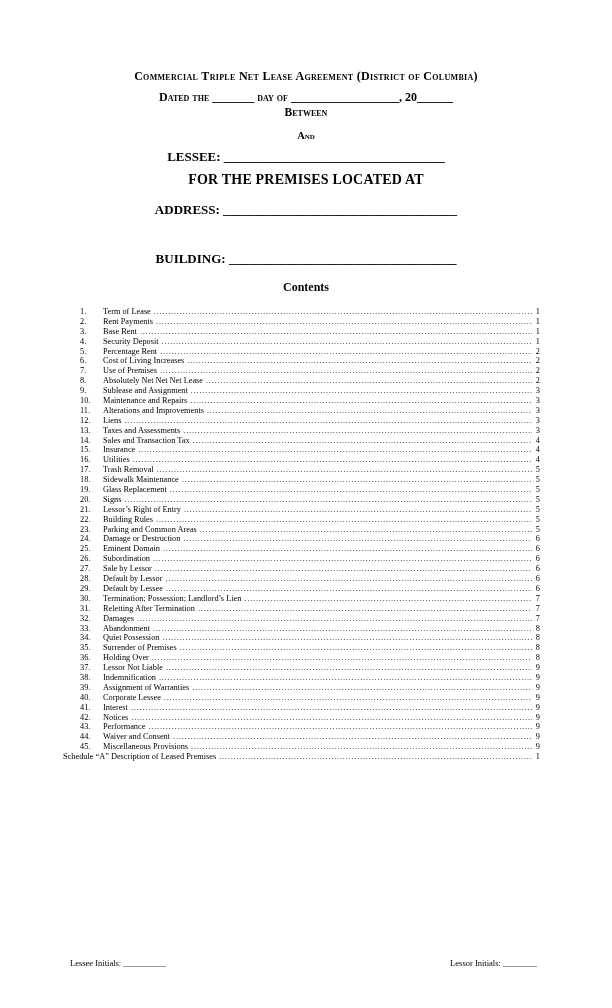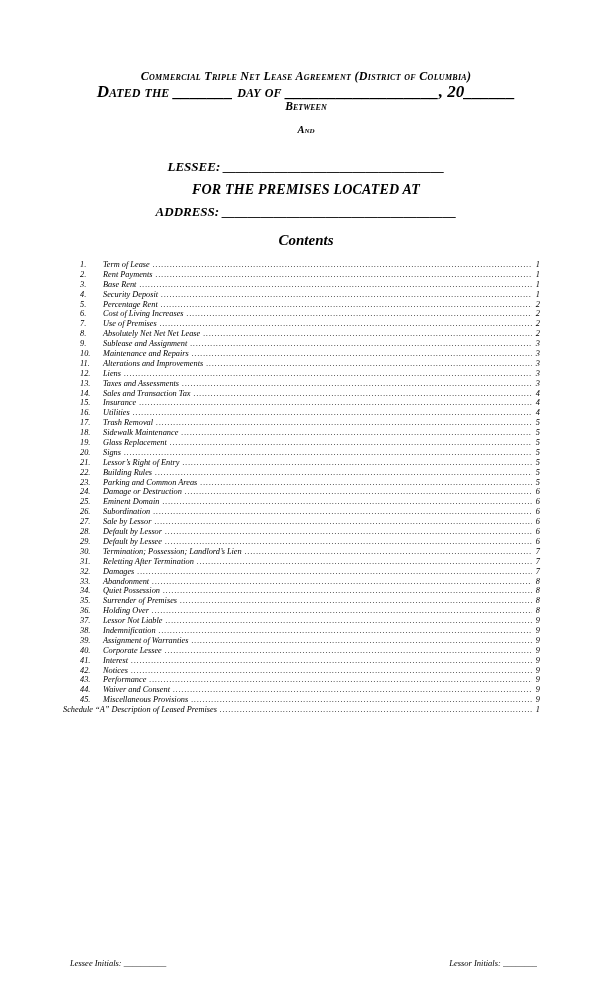"Commercial Triple Net Lease Agreement" .page { font-style: italic -> none }
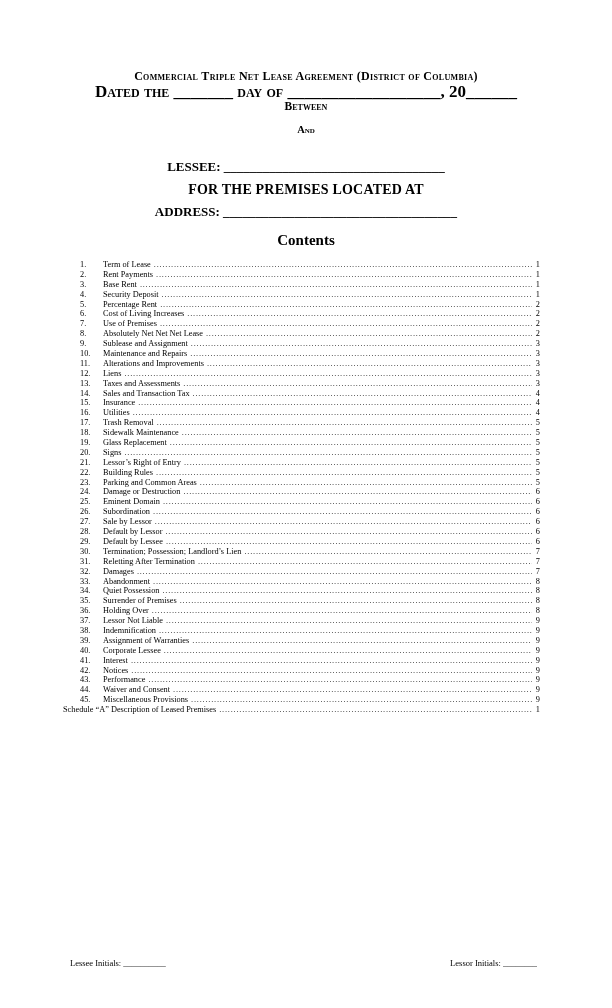"Dated the _______ day of" .dated-line { font-size: 17px -> 12px; margin-top: 0 -> 6px }
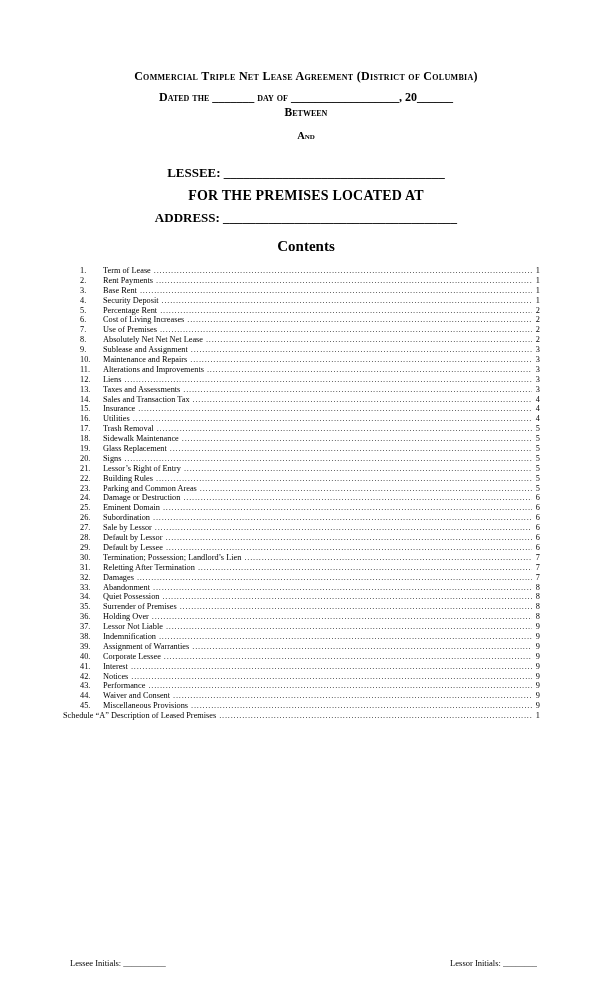"LESSEE:" .lessee-line { margin-top: 21px -> 5px }
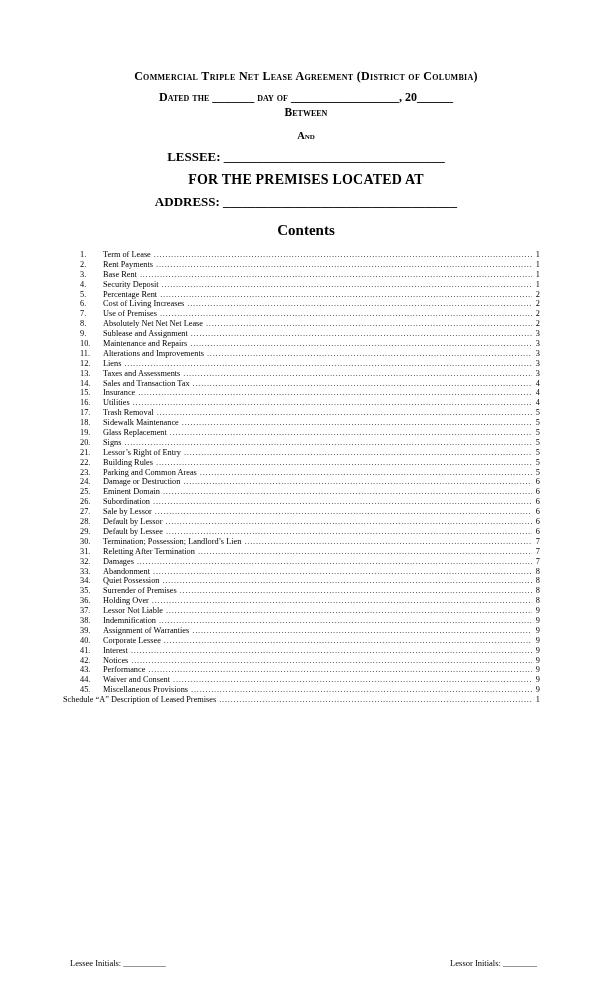"ADDRESS:" .address-line { margin-top: 7px -> 15px }
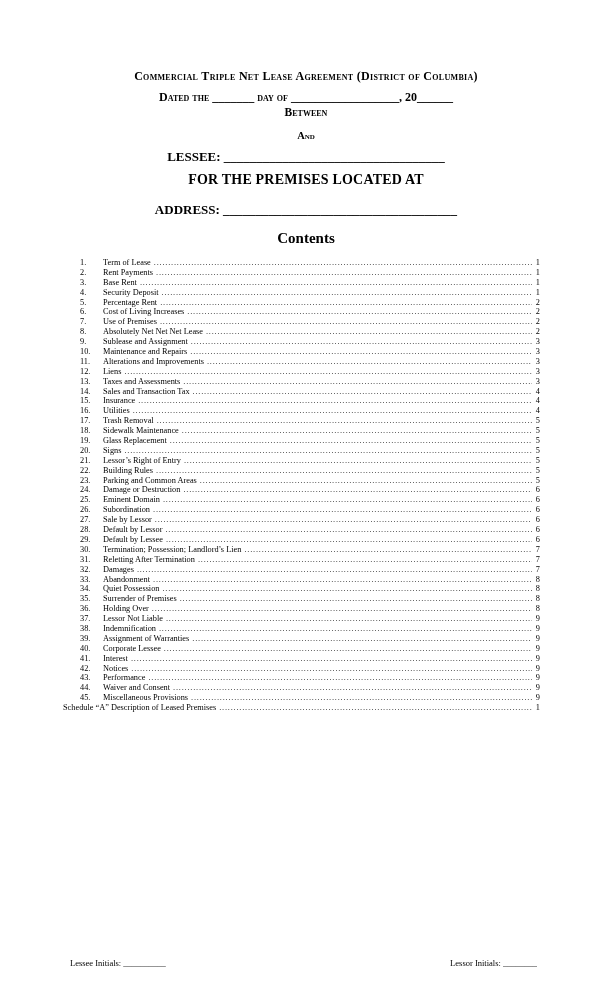"BUILDING:" div.party-line { html: none -> <div>BUILDING: ___________________________________</div> }
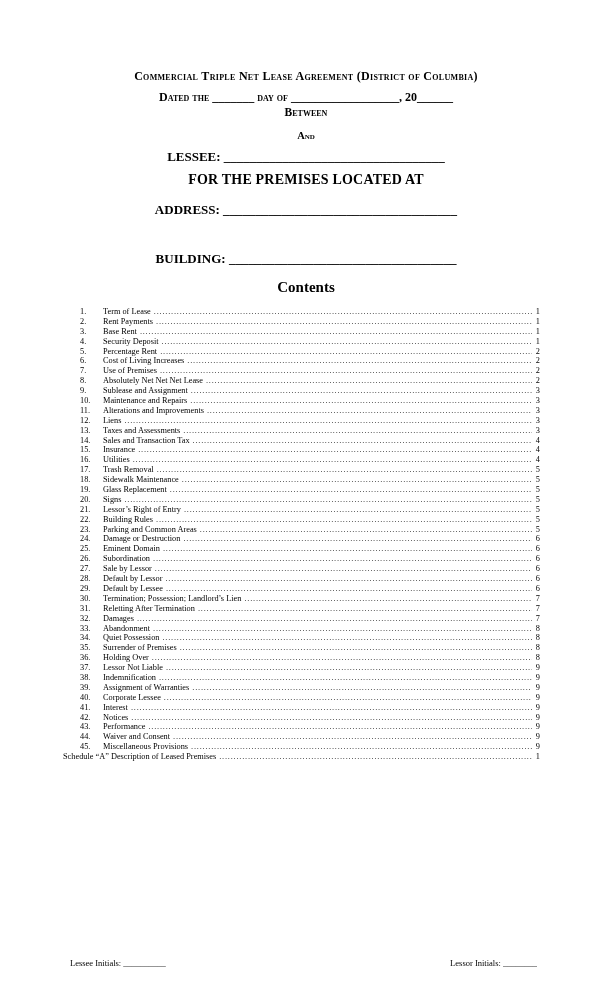"Contents" .contents-heading { font-size: 15px -> 12px }
